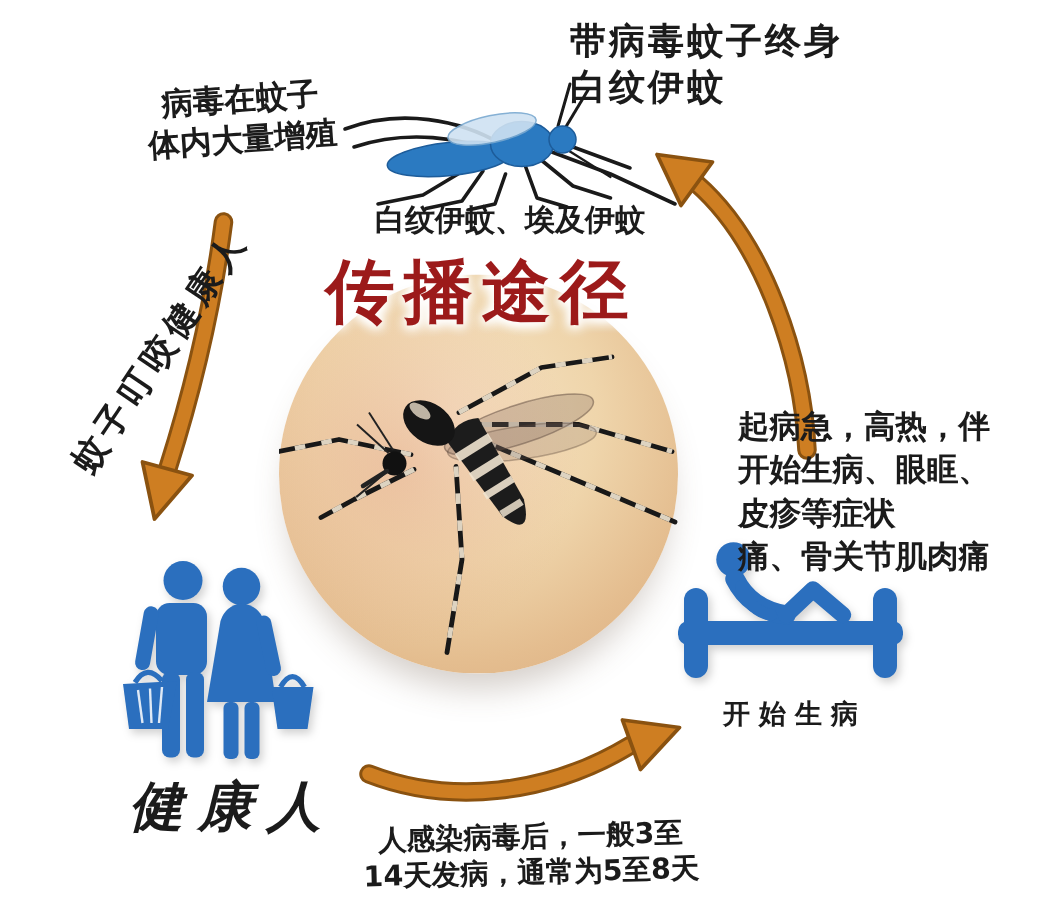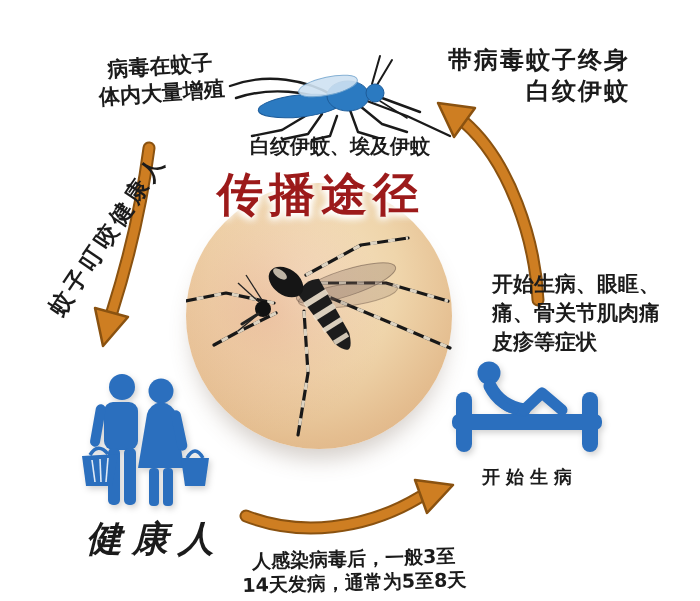"带病毒蚊子终身" .top-note { margin-top: 33px -> none; text-align: right -> left }
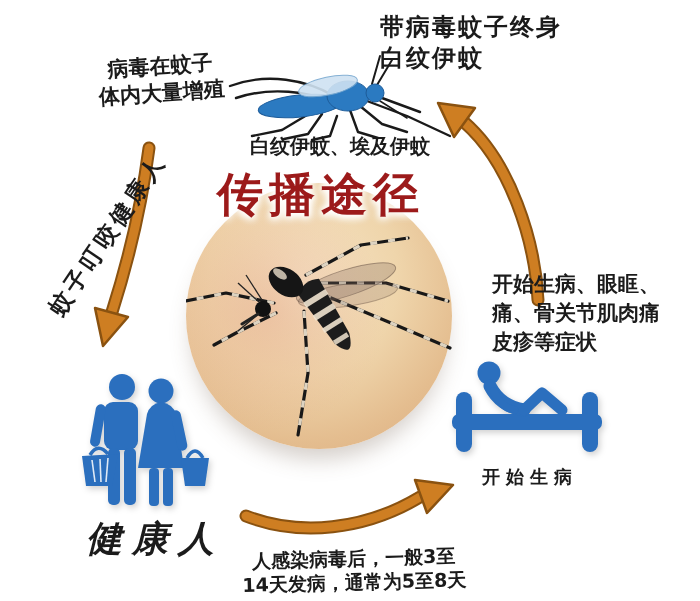"起病急，高热，伴" div { html: none -> <div>起病急，高热，伴</div> }
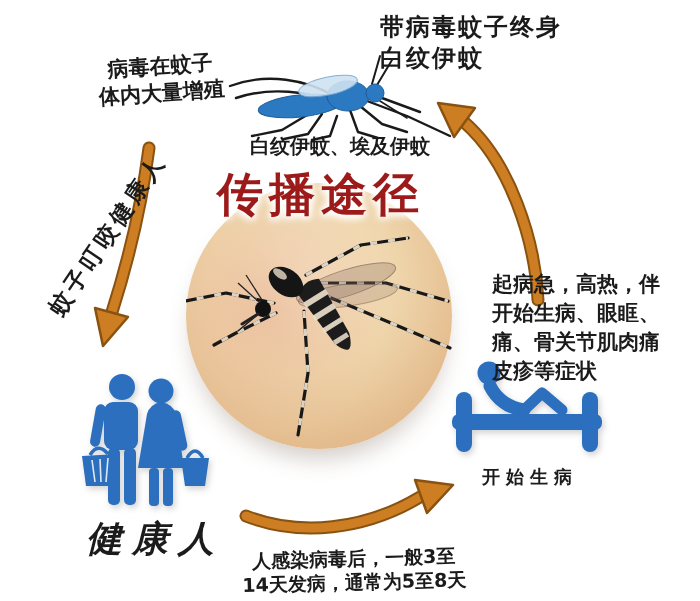"痛、骨关节肌肉痛" div { order: before "皮疹等症状" -> after "皮疹等症状" }
